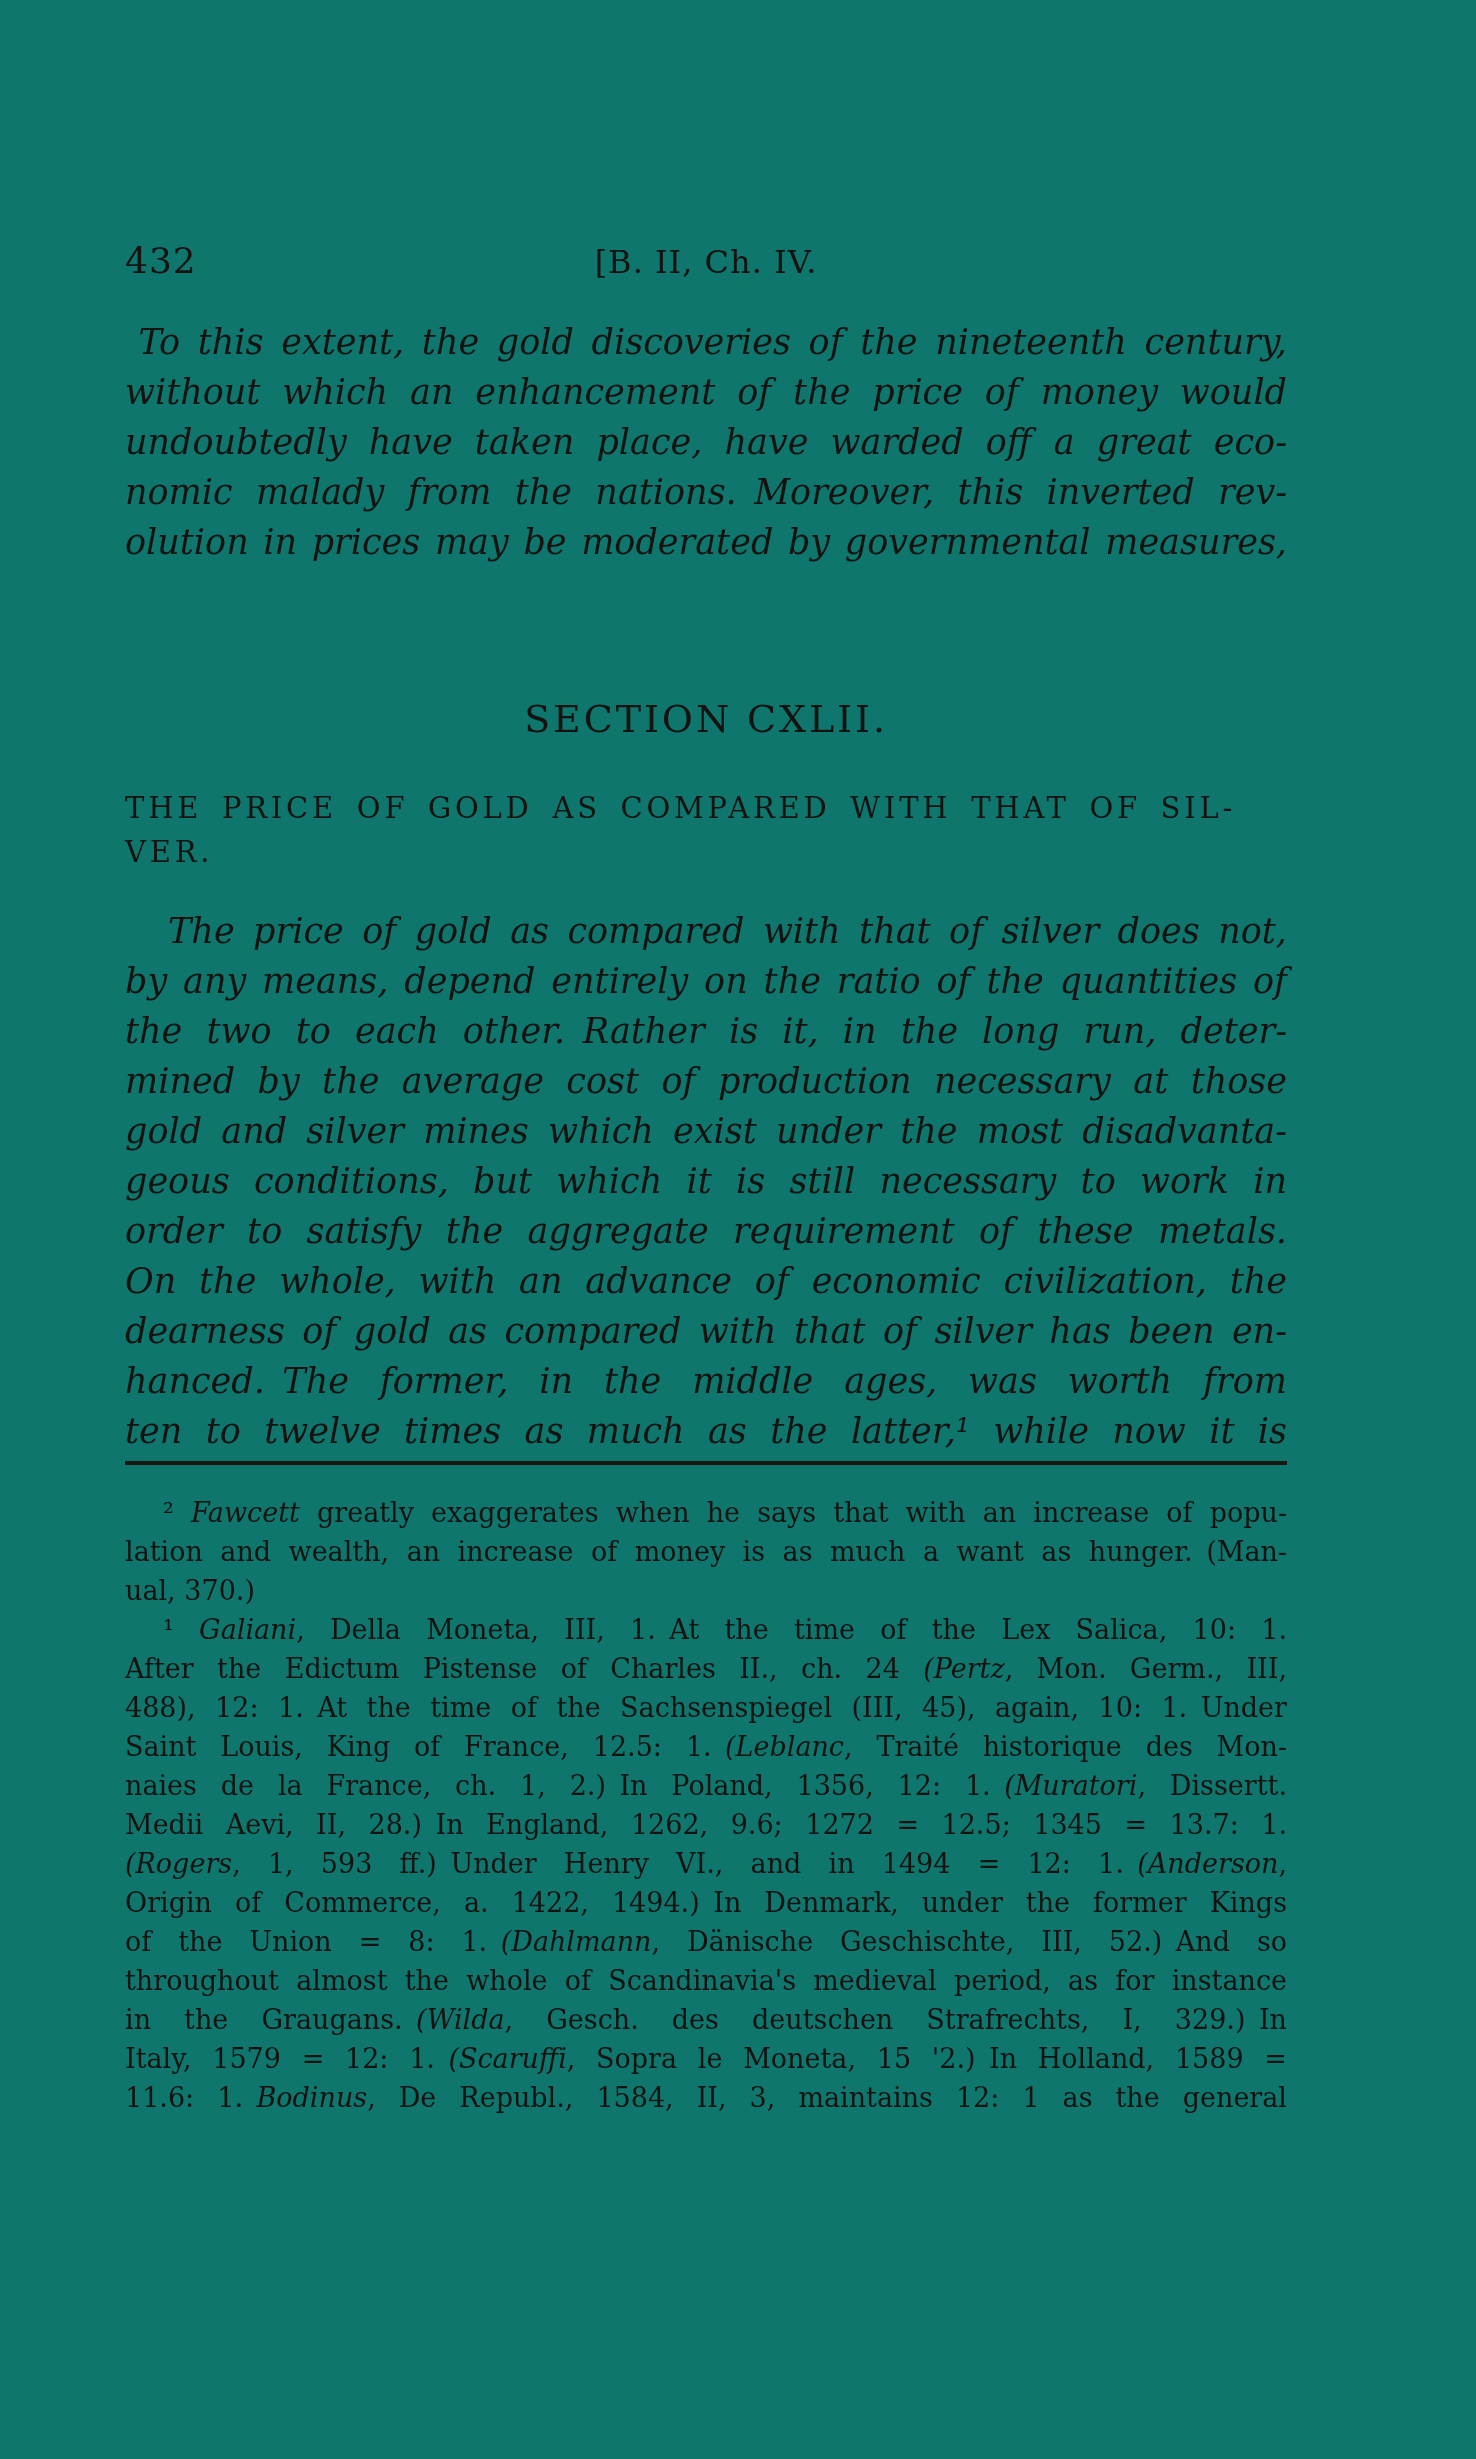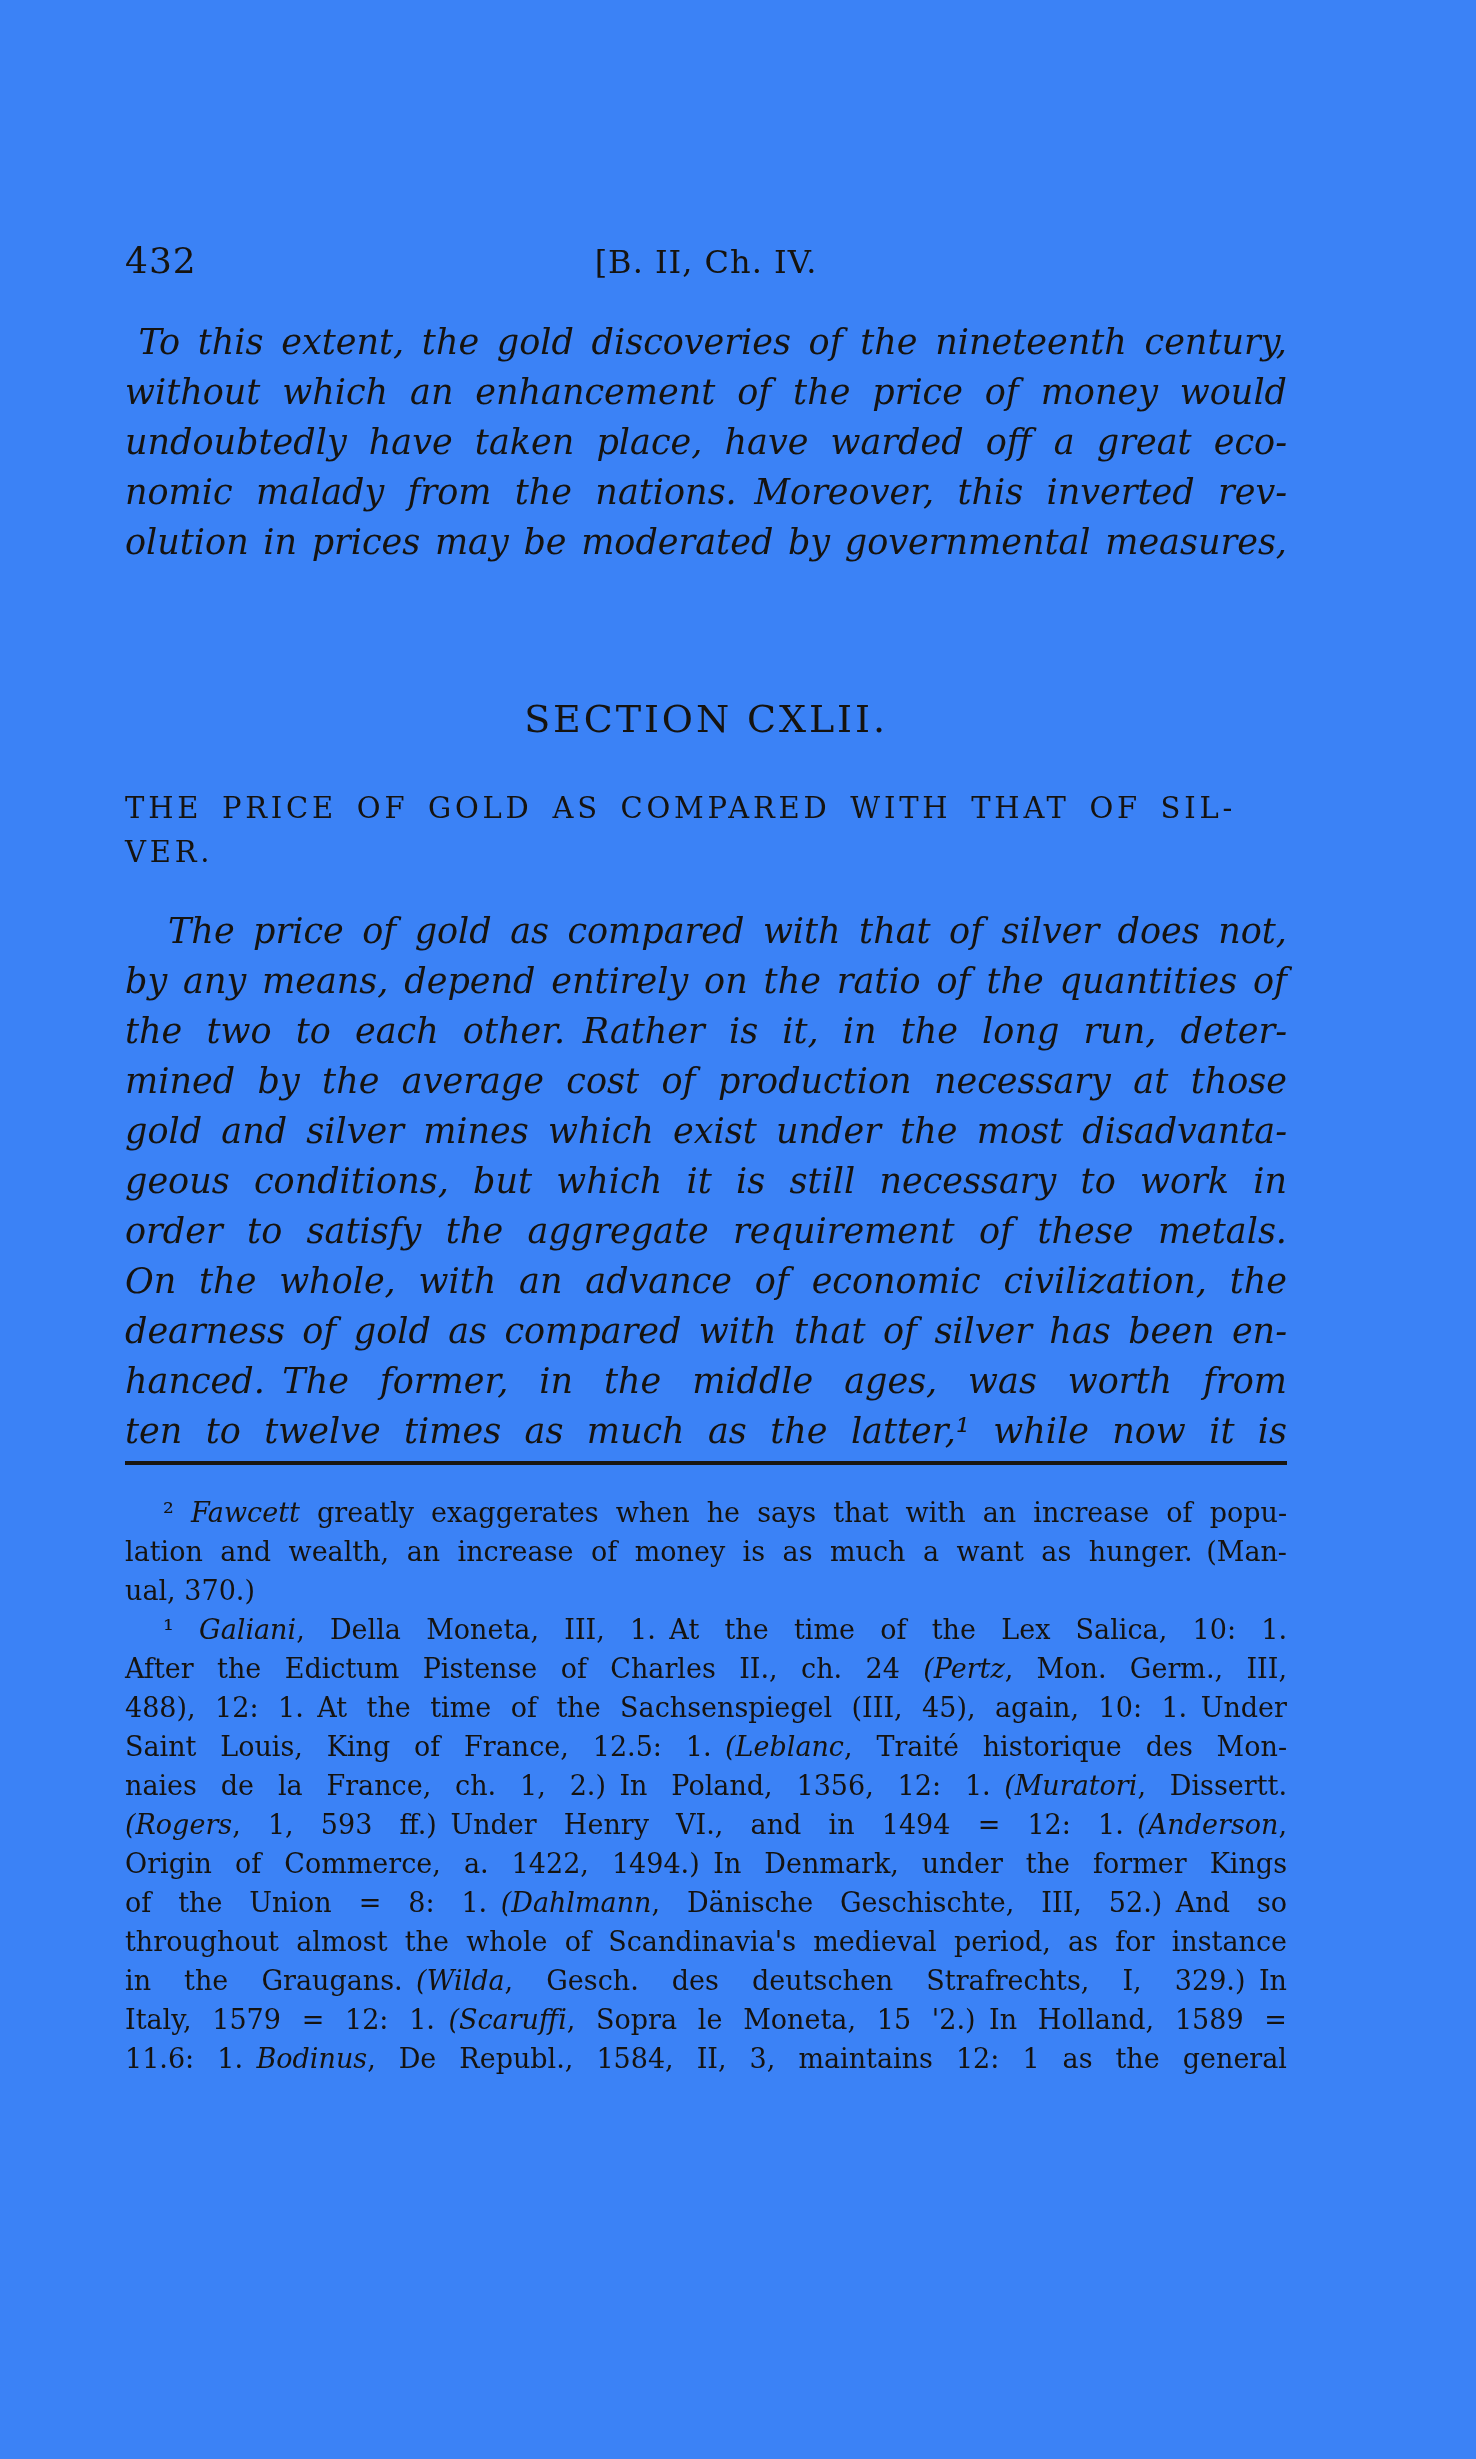"432" .page { background: #3b82f6 -> #0f766e }
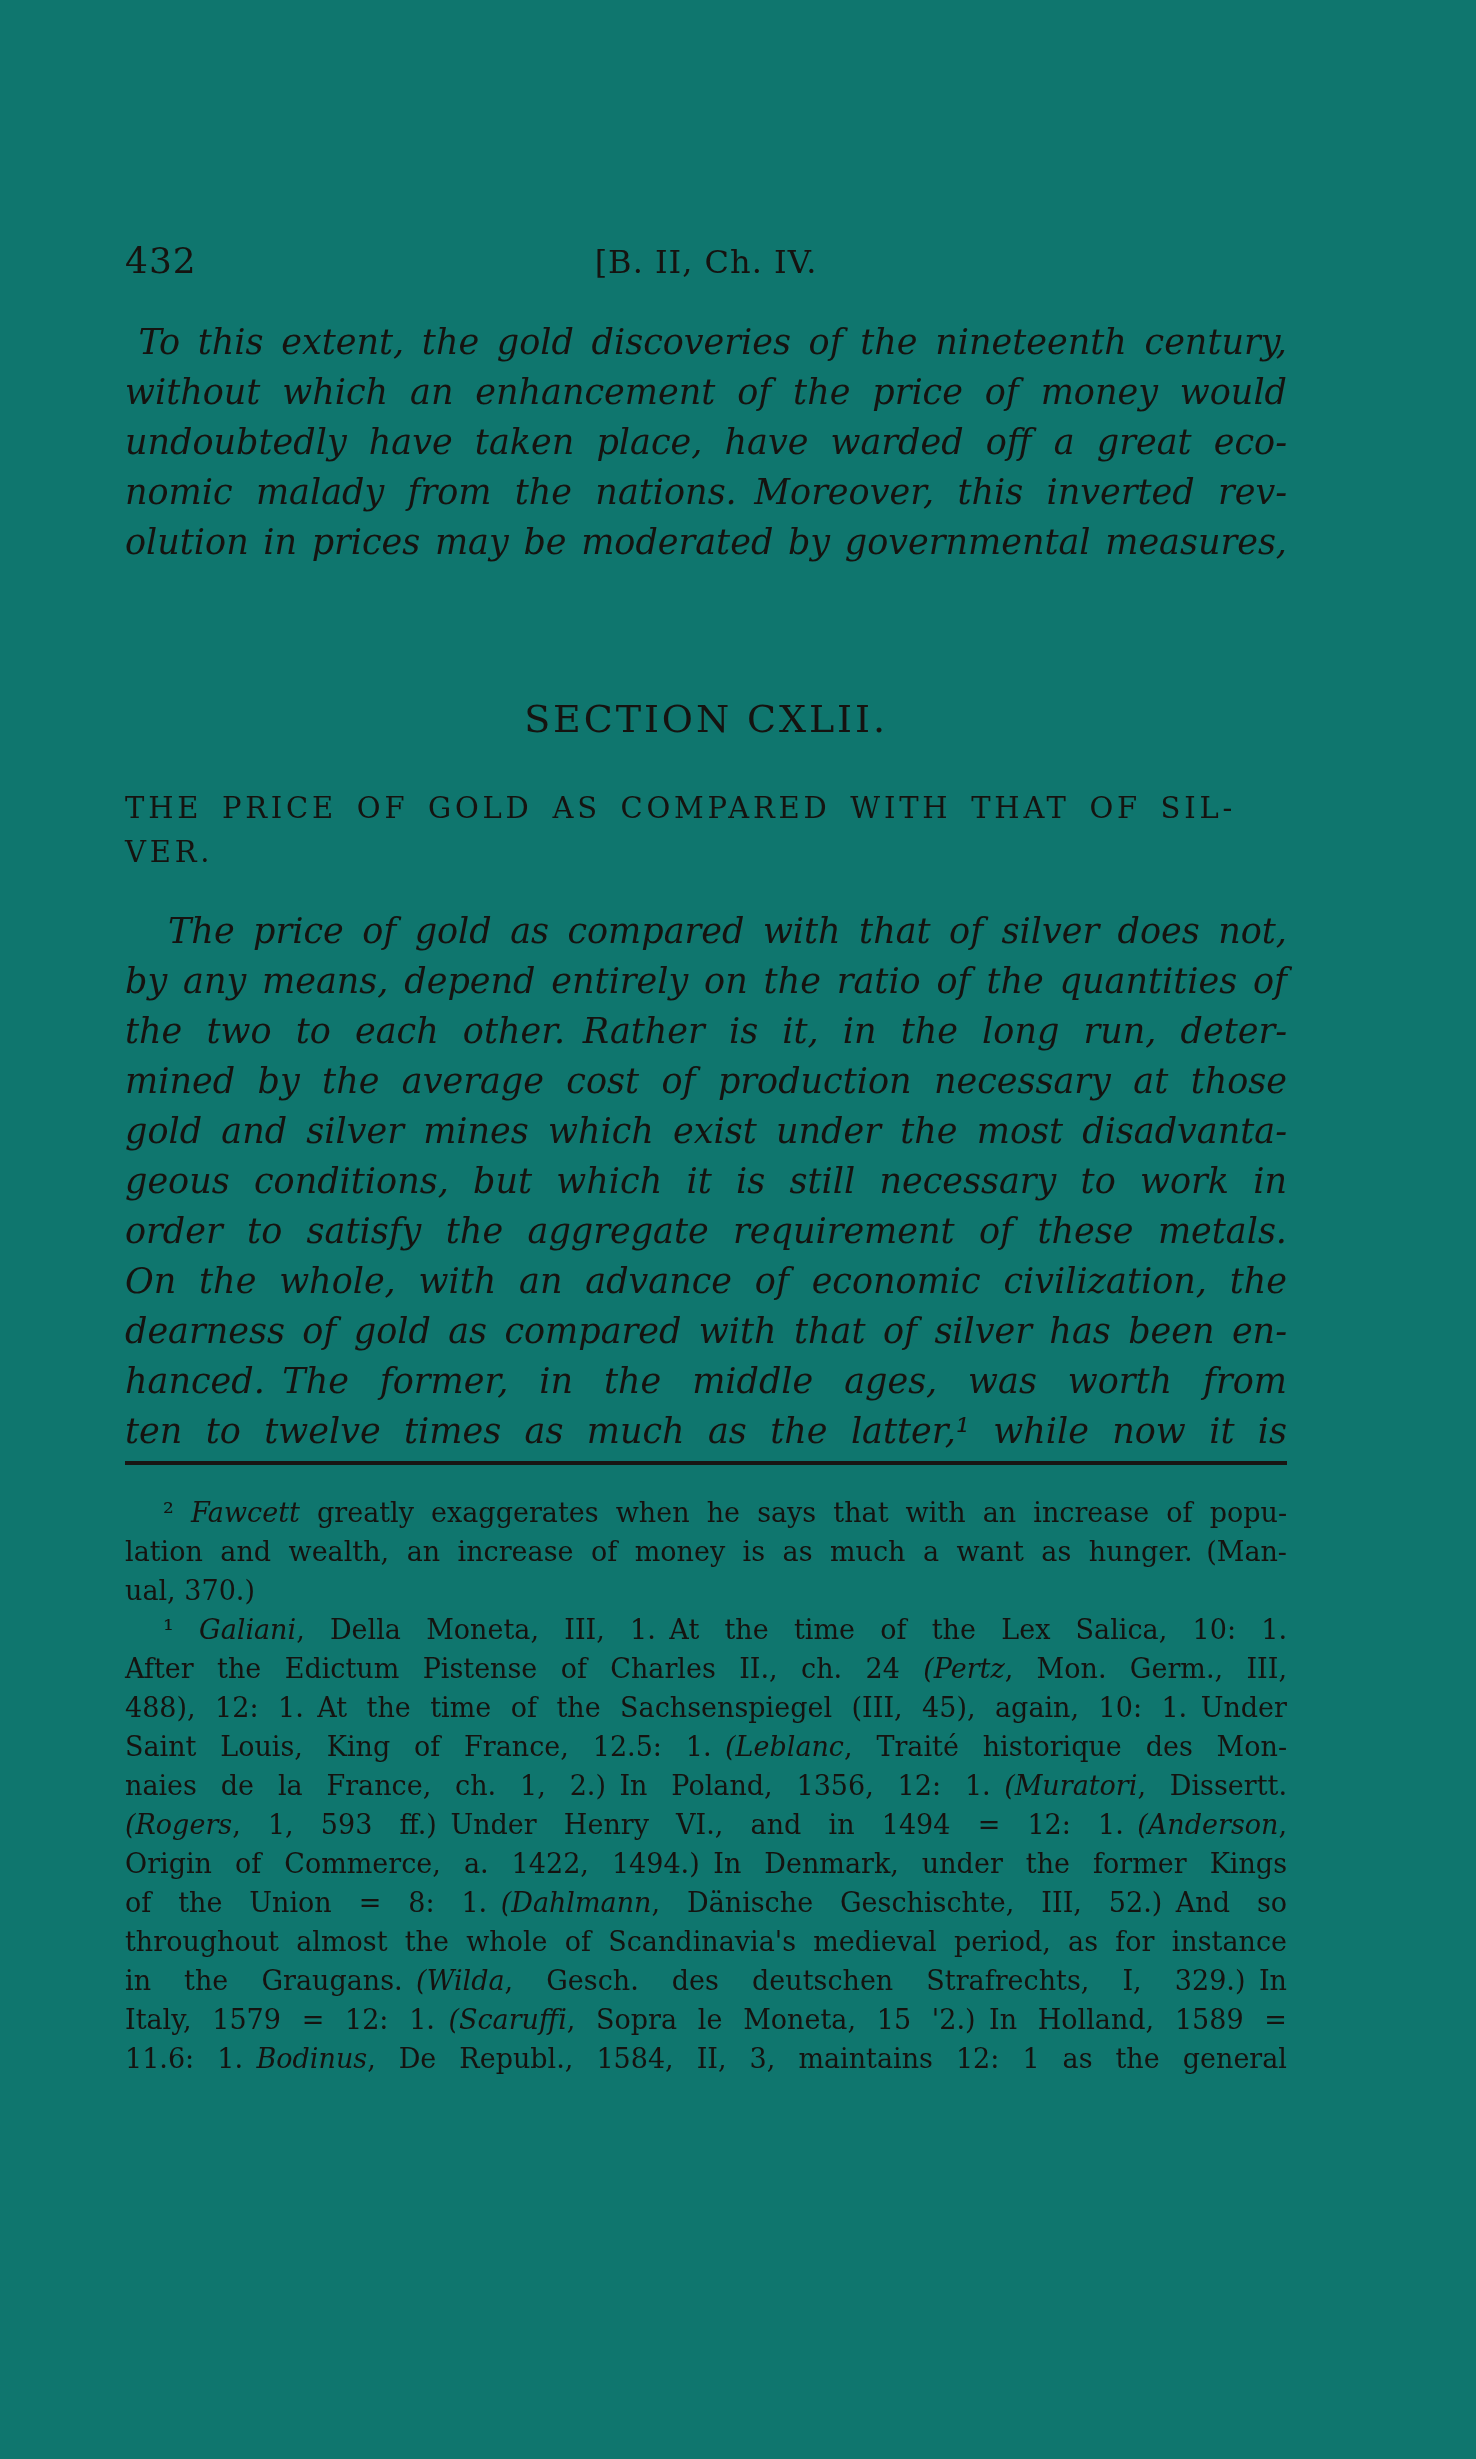"Medii Aevi, II, 28.) In" div.line { html: none -> <div><span>Medii Aevi, II, 28.) In England, 1262, 9.6; 1272 = 12.5; 1345 = 13.7: 1.</span></div> }
